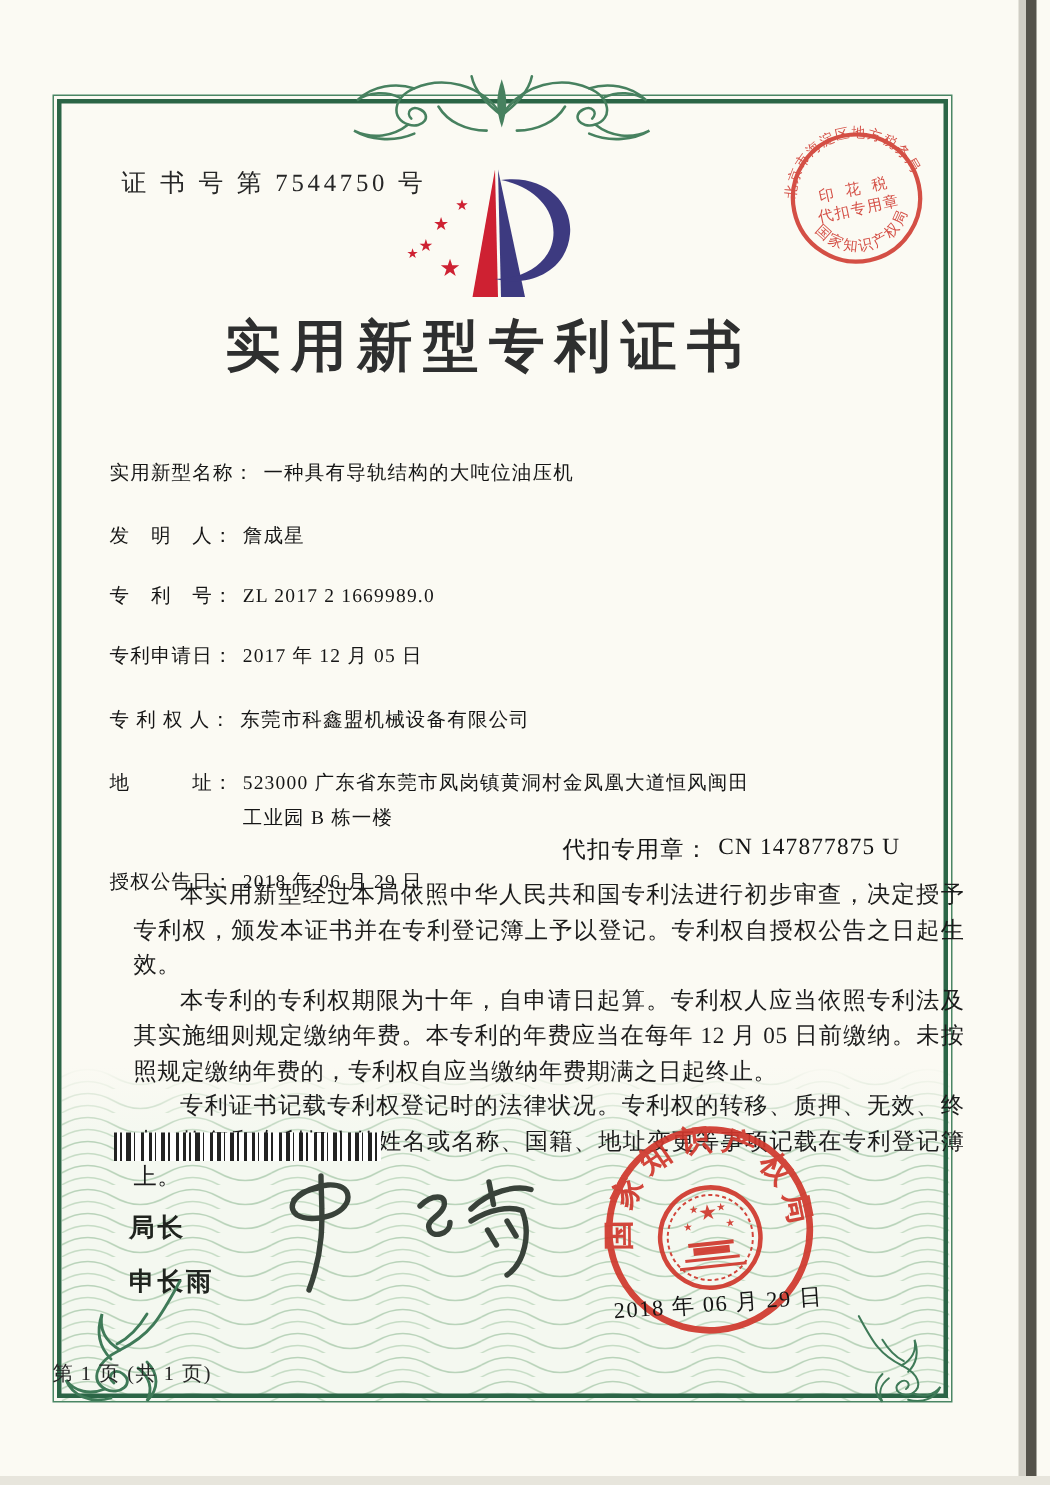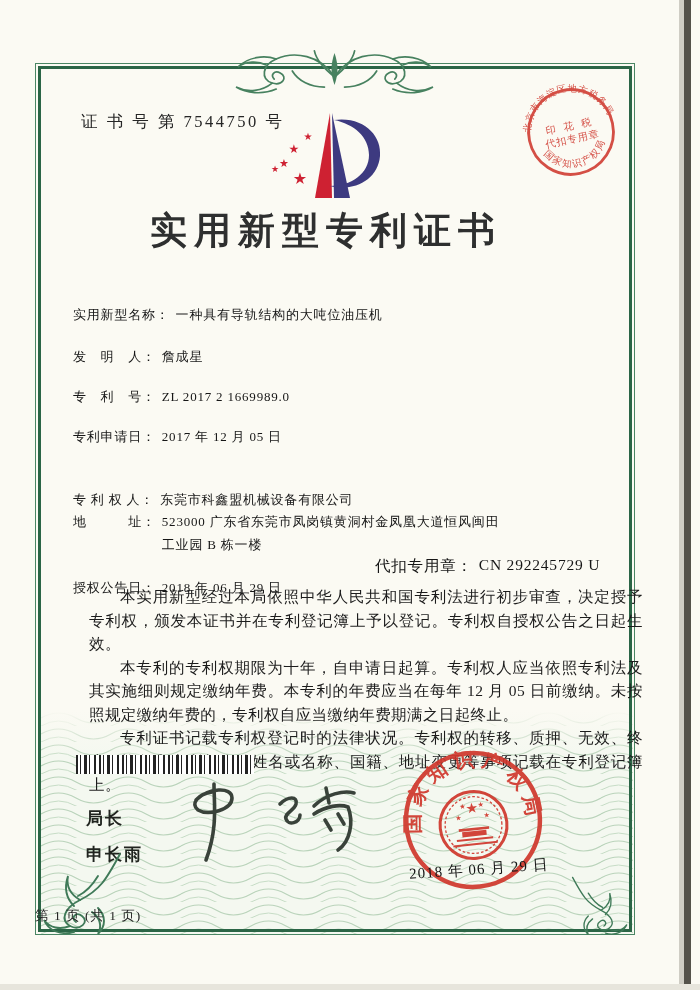"专 利 权 人： 东莞市科鑫盟机械设备有限公司" div.field { top: 488px -> 468px }
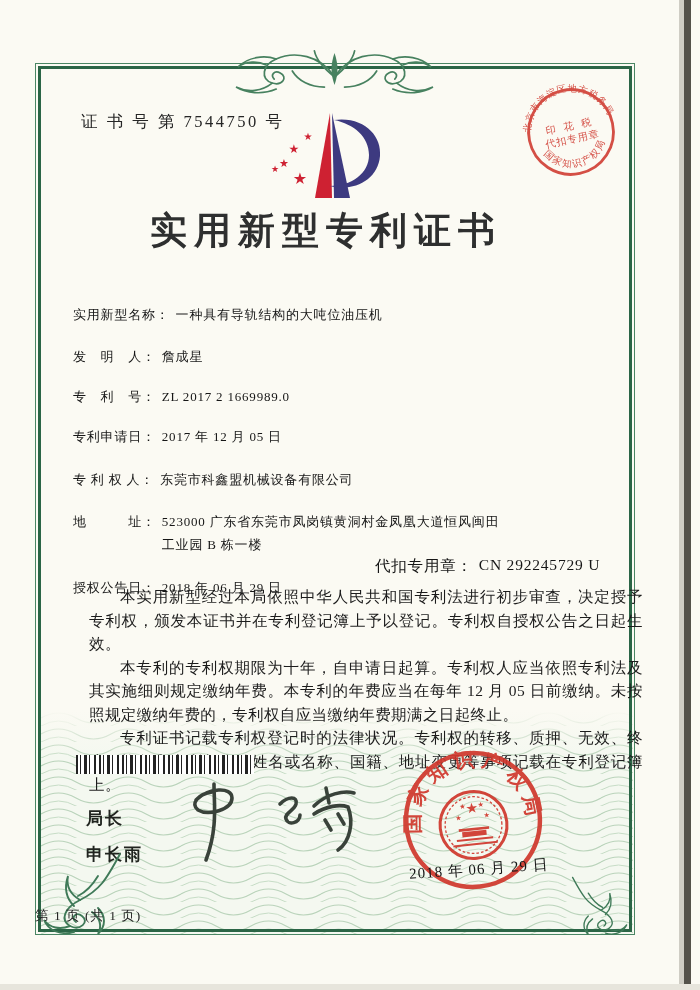"CN 292245729 U" span.f-value { text: 292245729 -> 147877875 }
